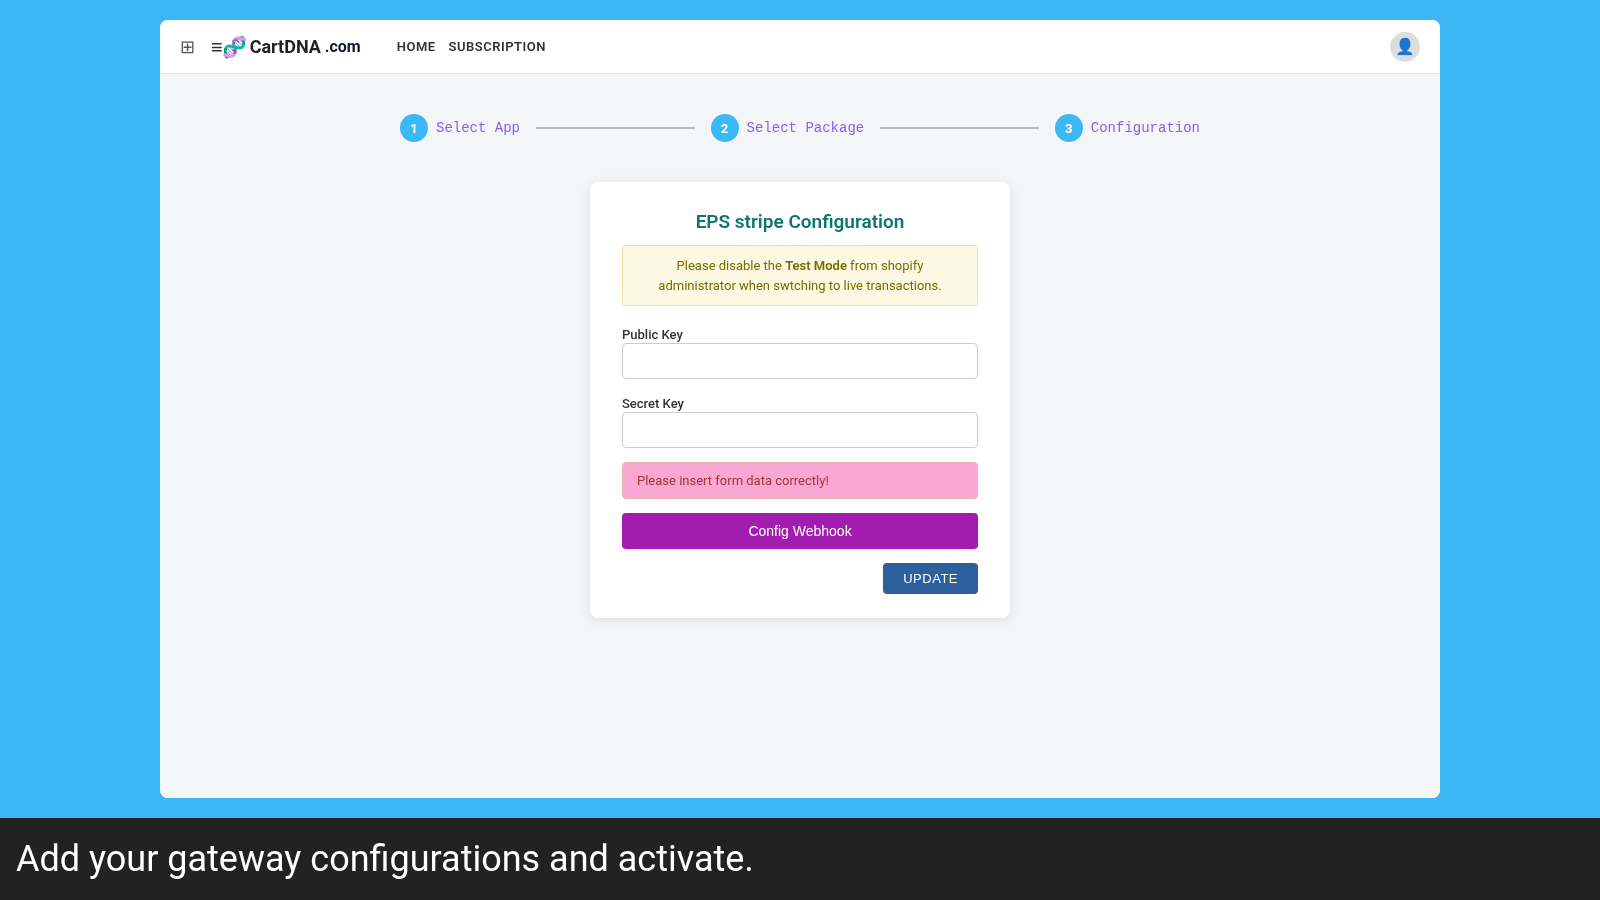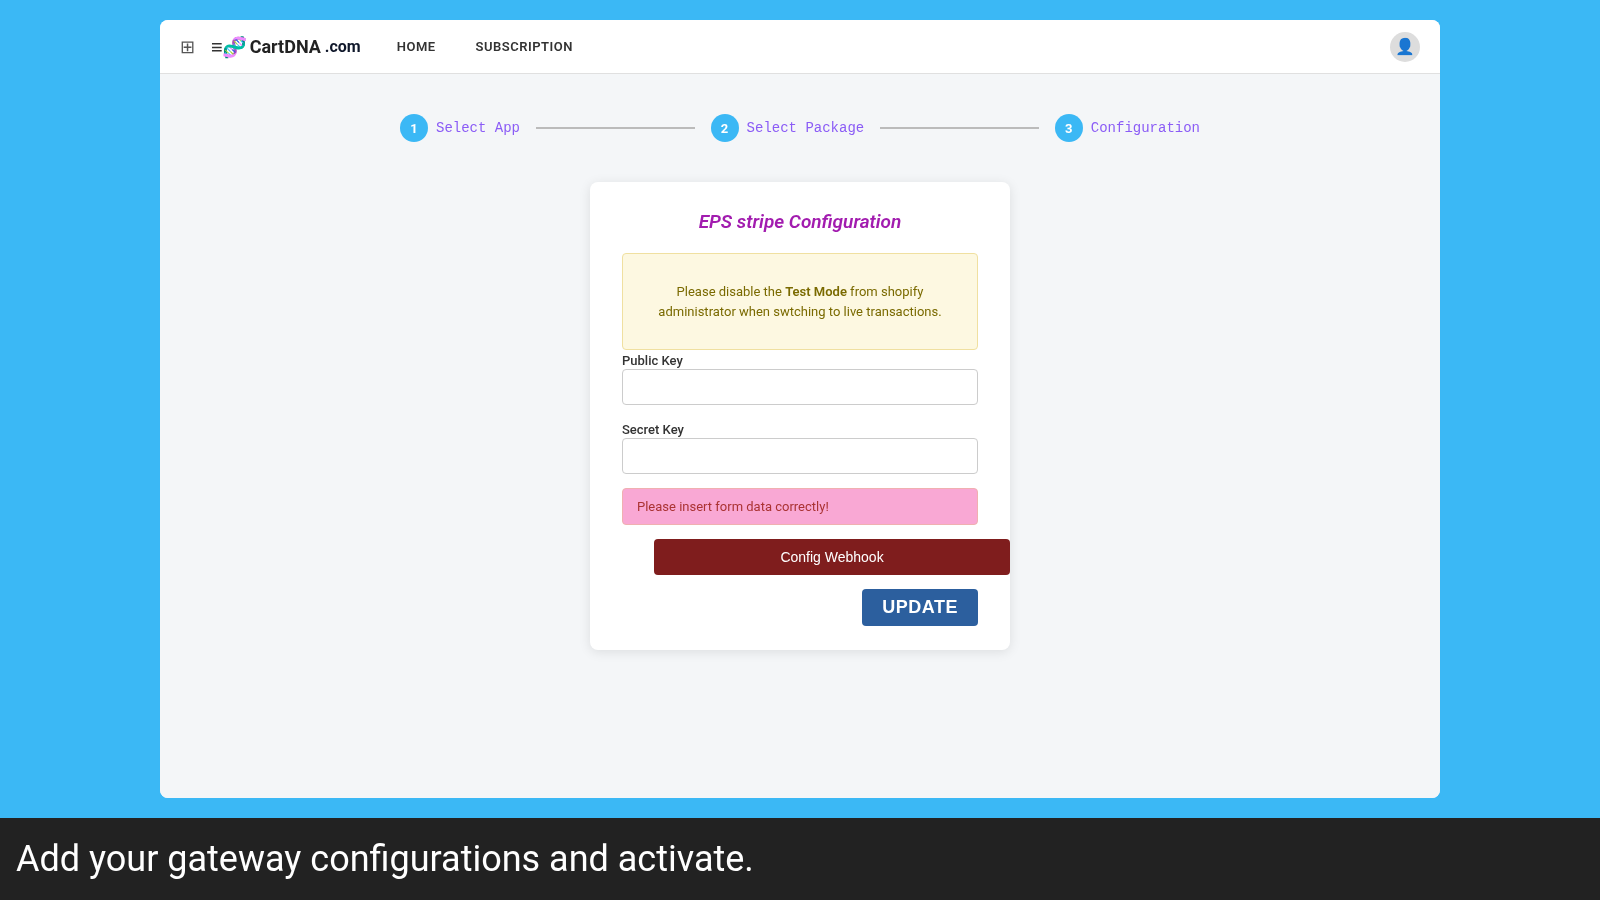"HOME" .nav-links { gap: 40px -> 13px }
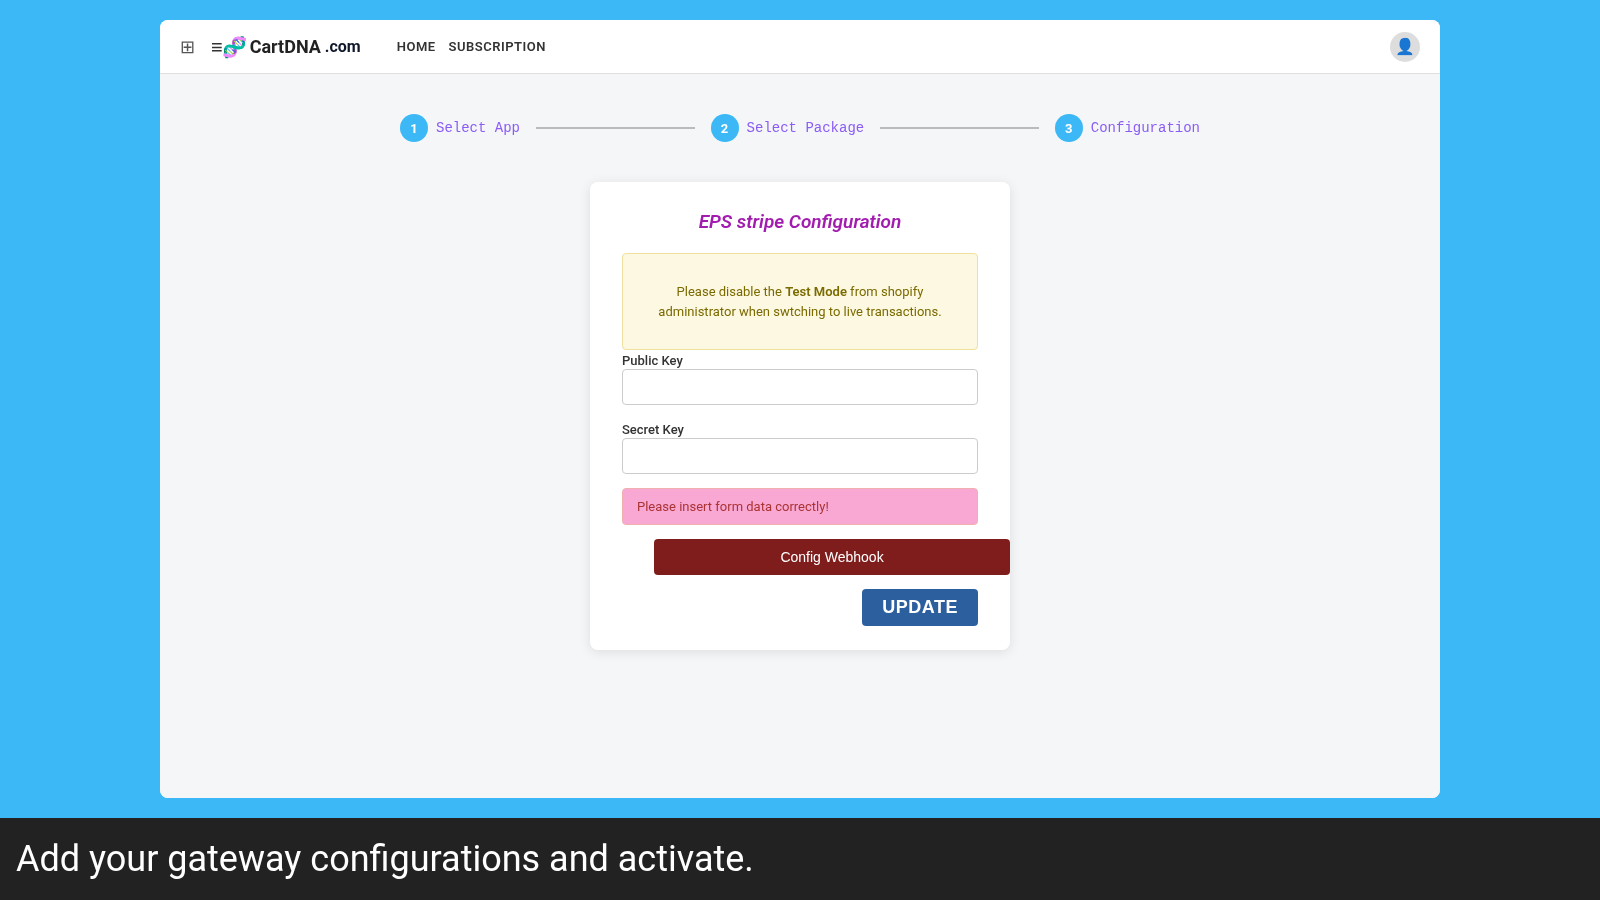"EPS stripe Configuration" .card-title { color: #a21caf -> #0f766e; font-style: italic -> none; margin-bottom: 20px -> 12px }
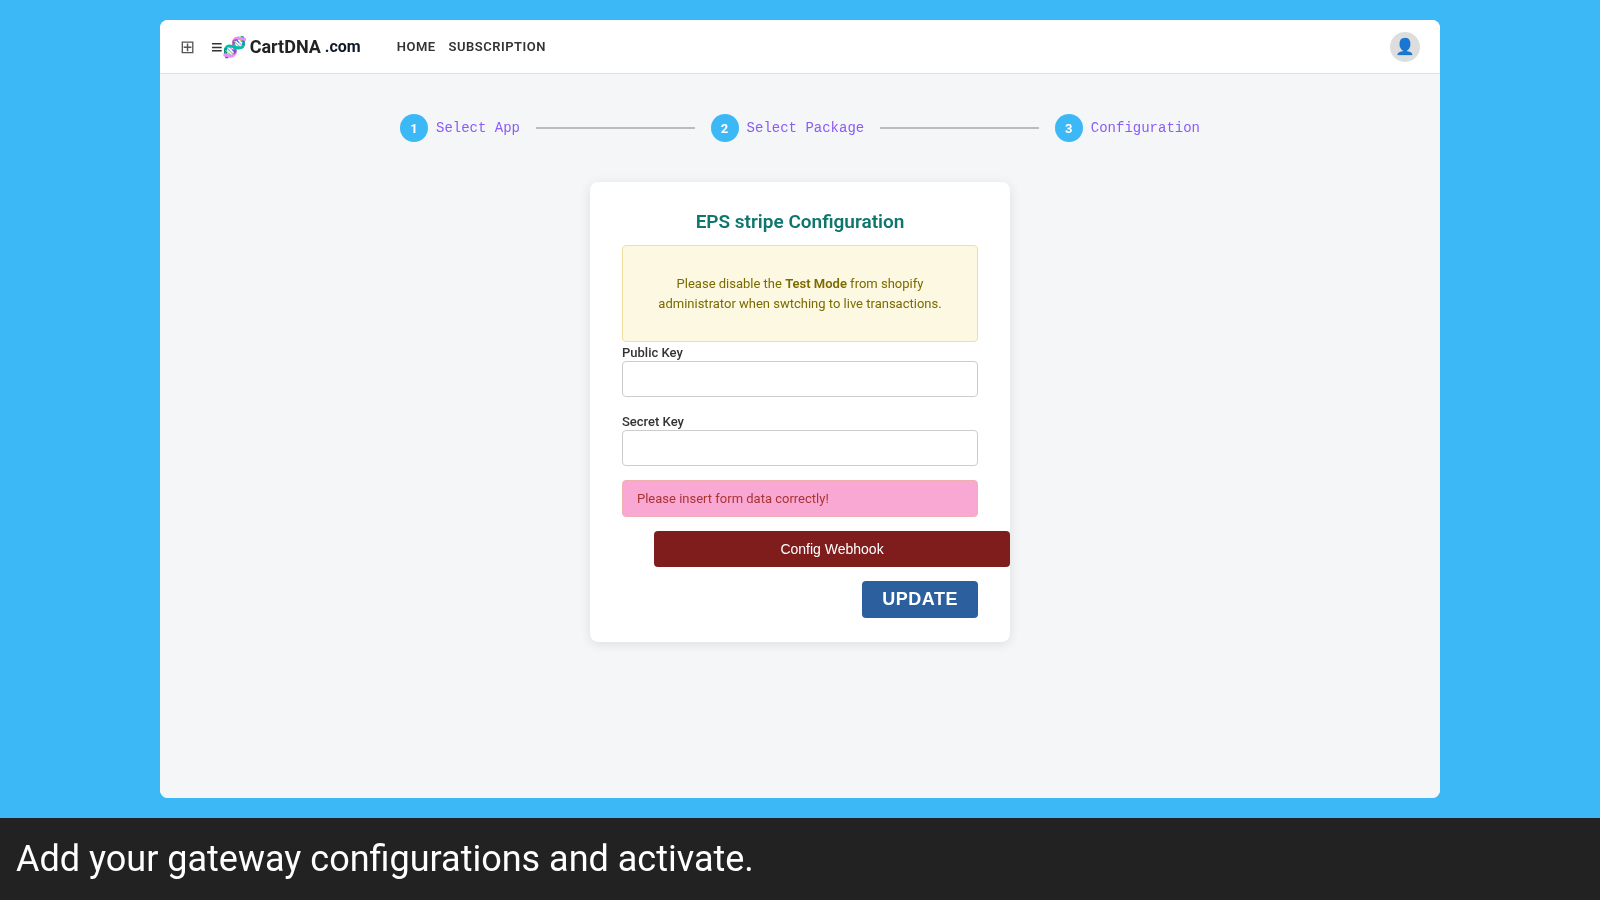"Please disable the Test Mode" .warning-banner { margin-bottom: none -> 18px; padding: 28px 16px -> 10px 16px }
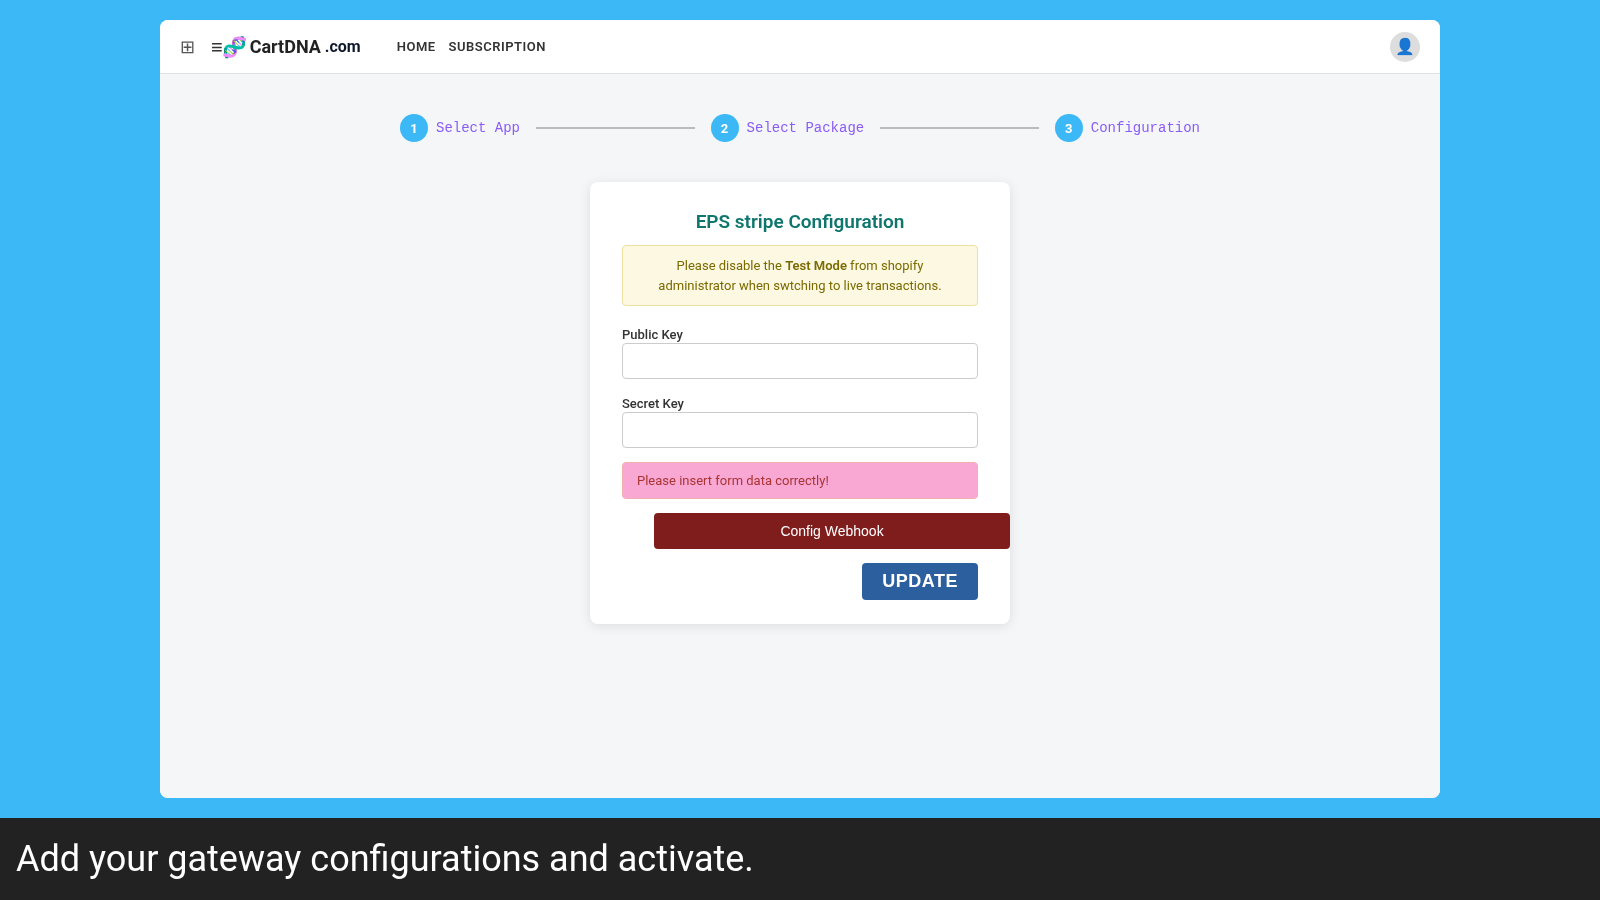"Config Webhook" .btn-config-webhook { background: #7f1d1d -> #a21caf; margin-left: 32px -> none }
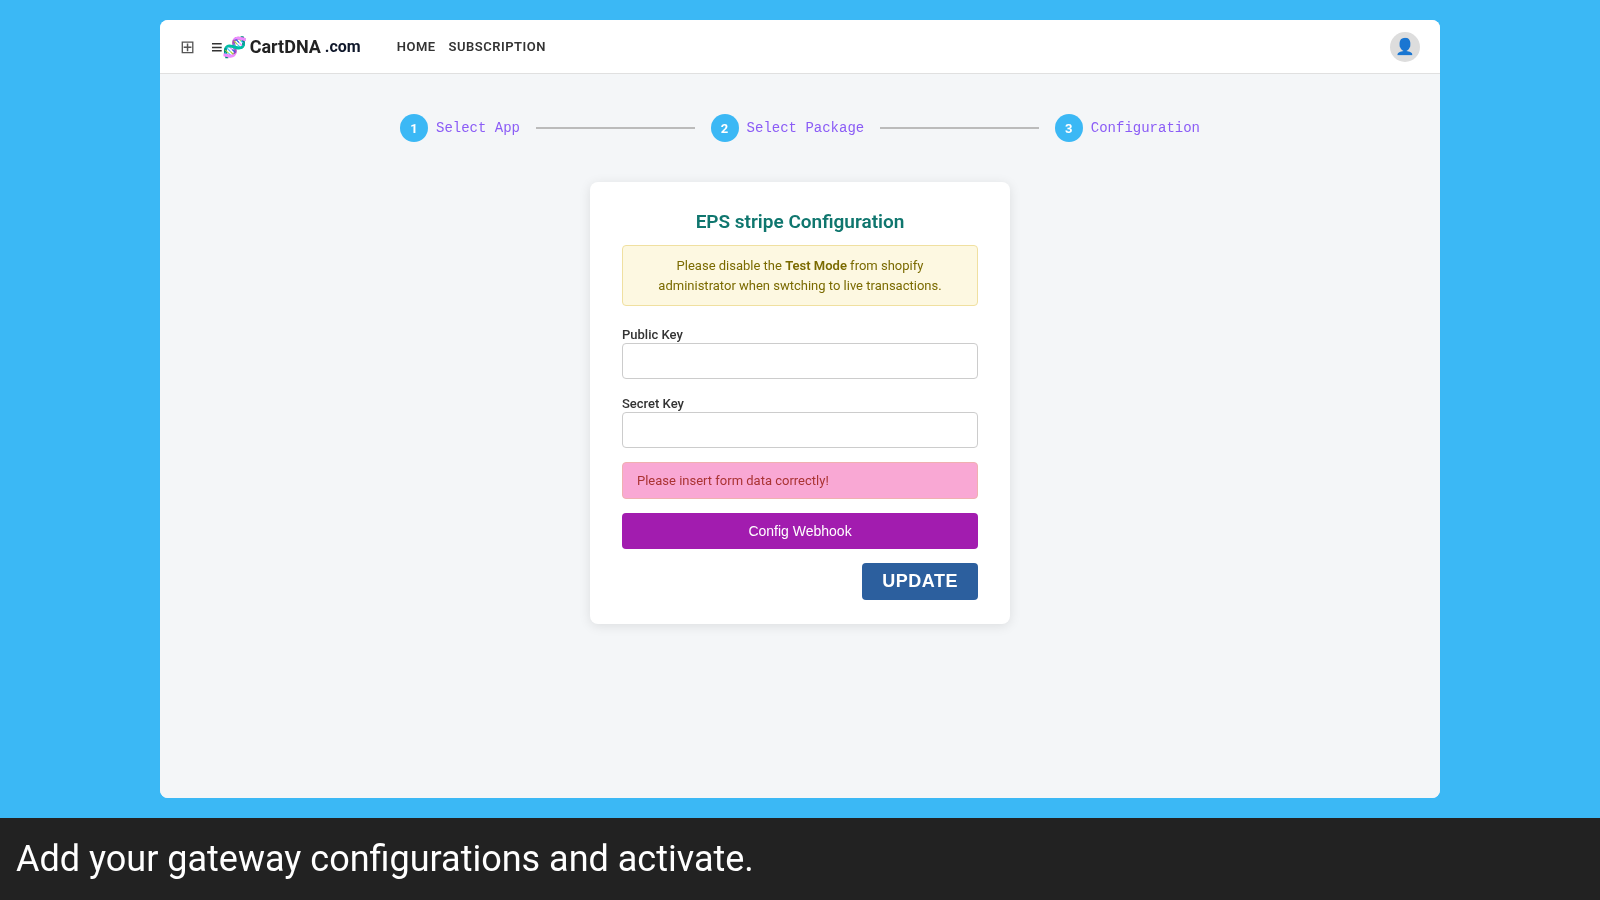"UPDATE" .btn-update { font-size: 18px -> 13px; font-weight: 700 -> 400 }
